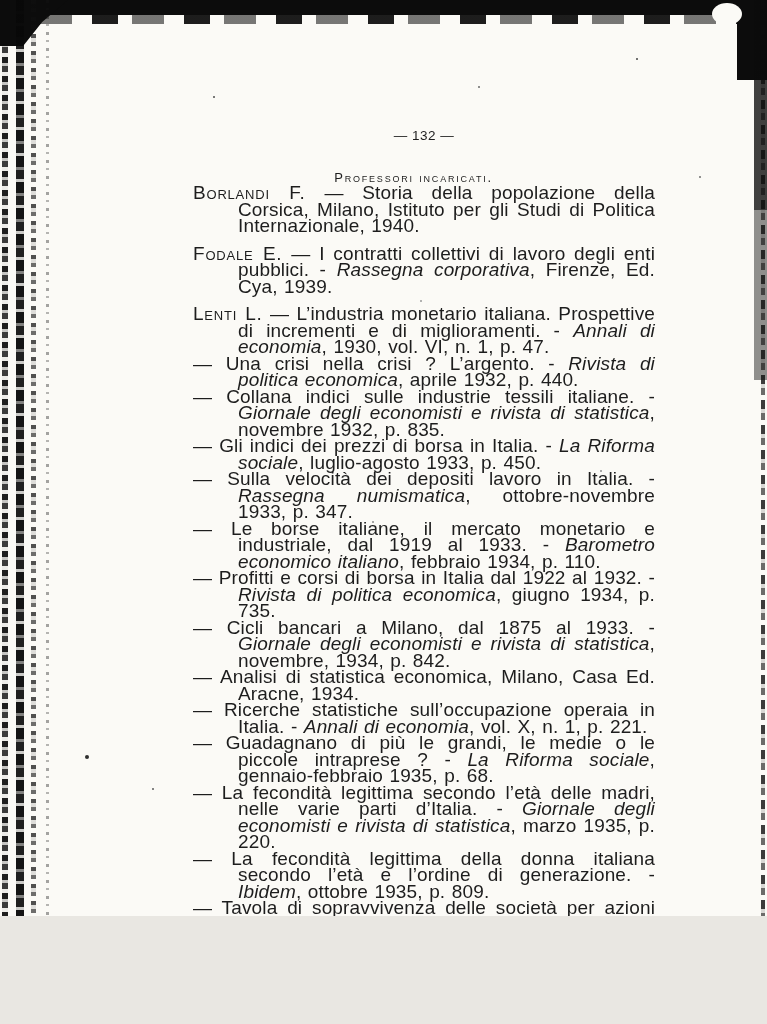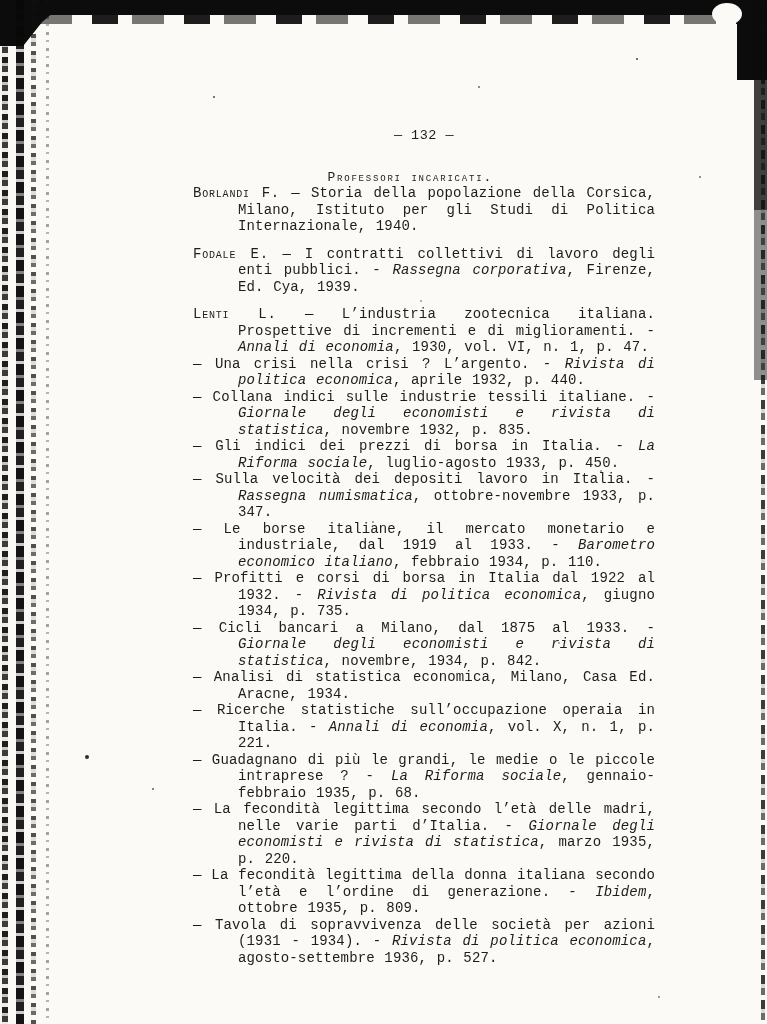"— 132 —" .page { font-family: Liberation Mono, monospace -> Liberation Sans, sans-serif; height: 1024px -> 916px }
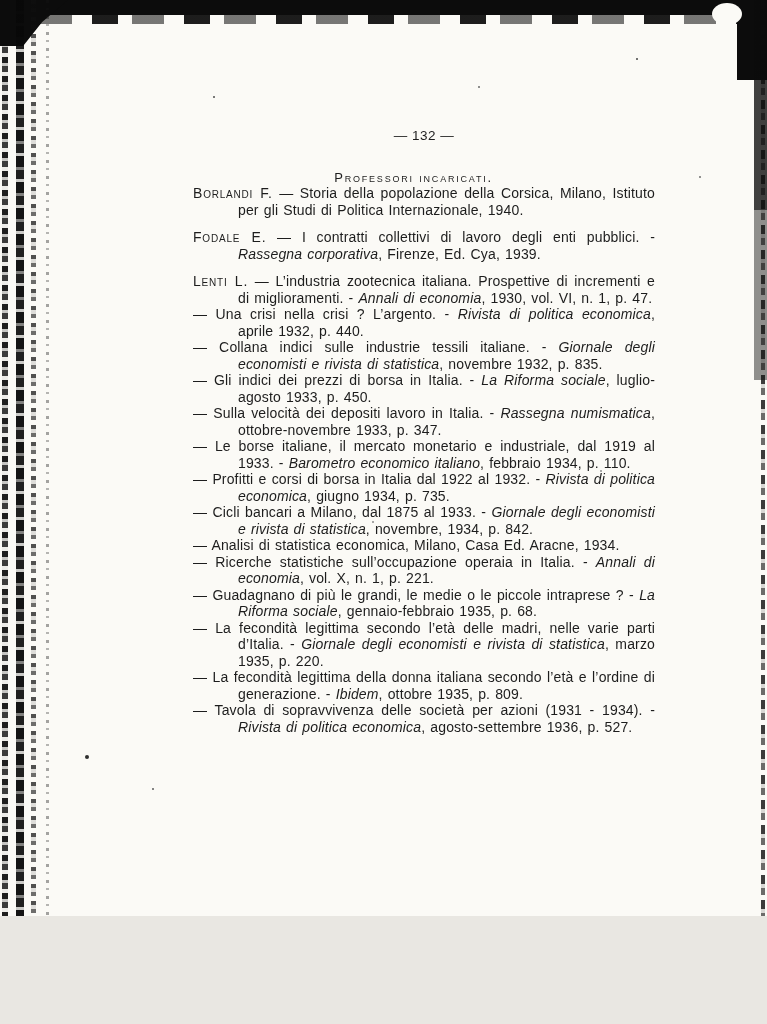"Borlandi F. — Storia della" .entries { font-size: 14px -> 19px }
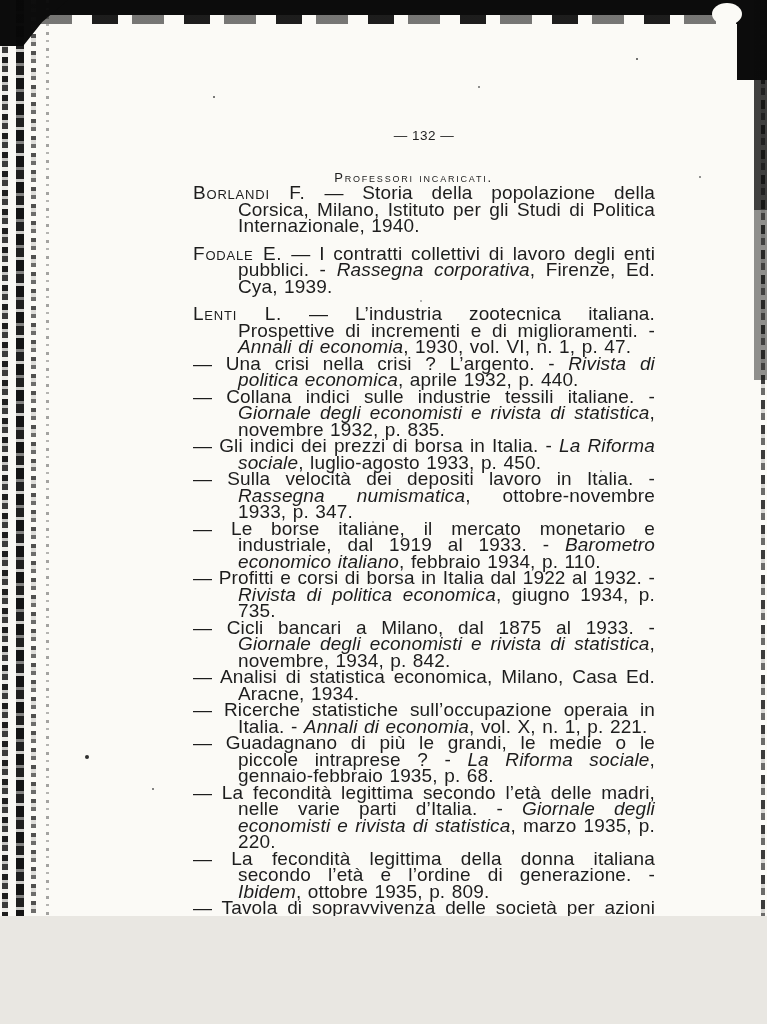"— L’industria zootecnica italiana." span { text: zootecnica -> monetario }
